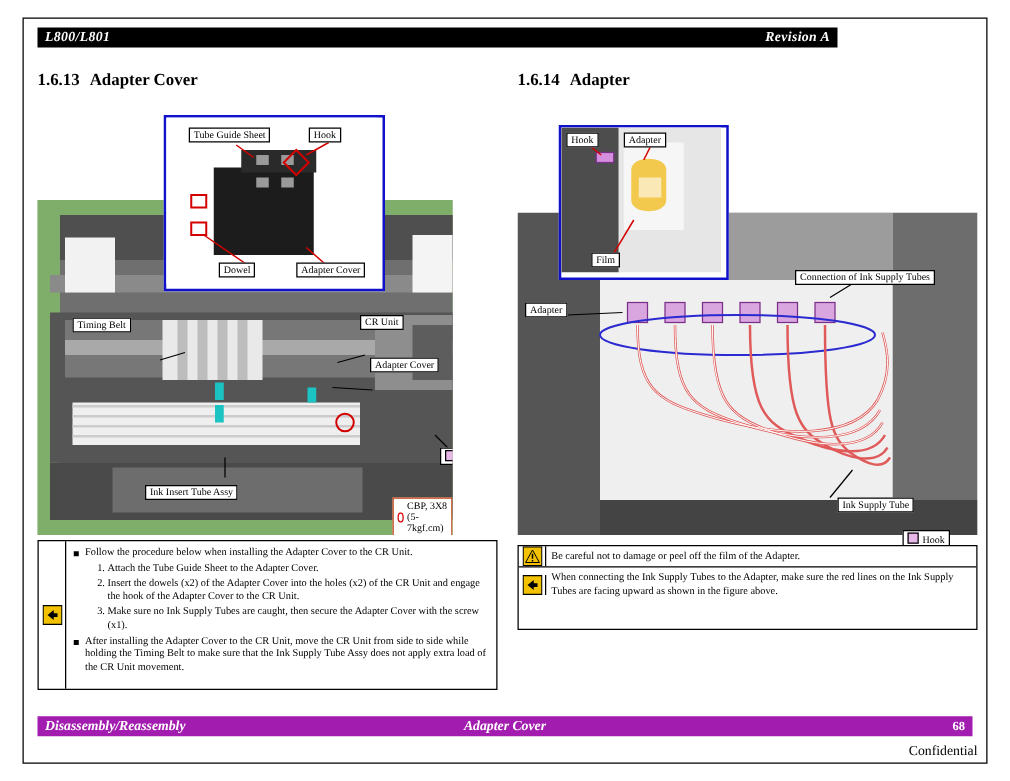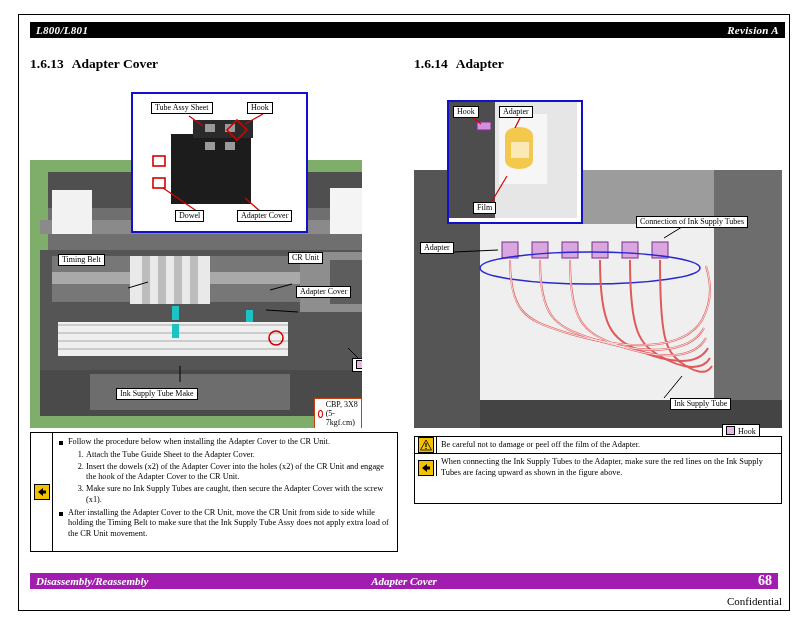"L800/L801" .hdr { width: 755px -> 640px }
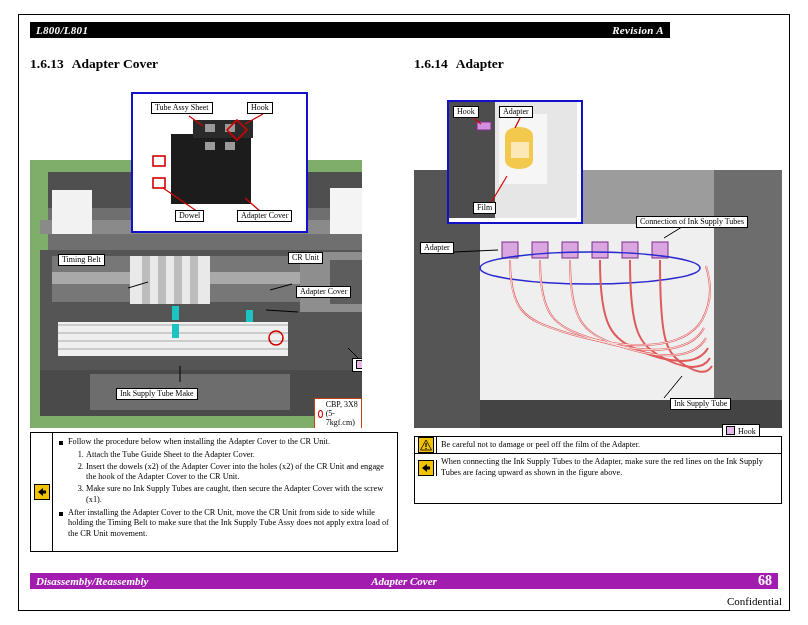"Tube Assy Sheet" div.lab { text: Assy -> Guide }
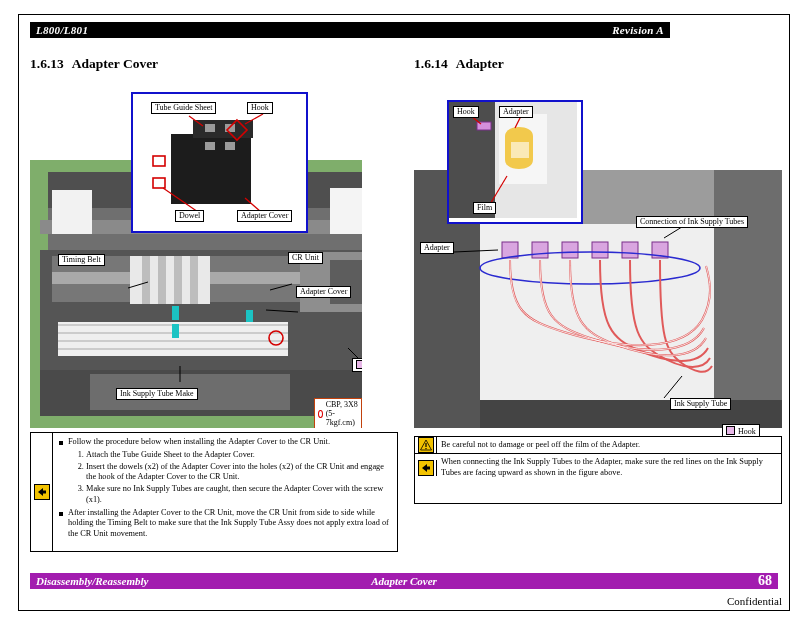"Ink Supply Tube Make" div.lab { text: Supply Tube Make -> Insert Tube Assy }
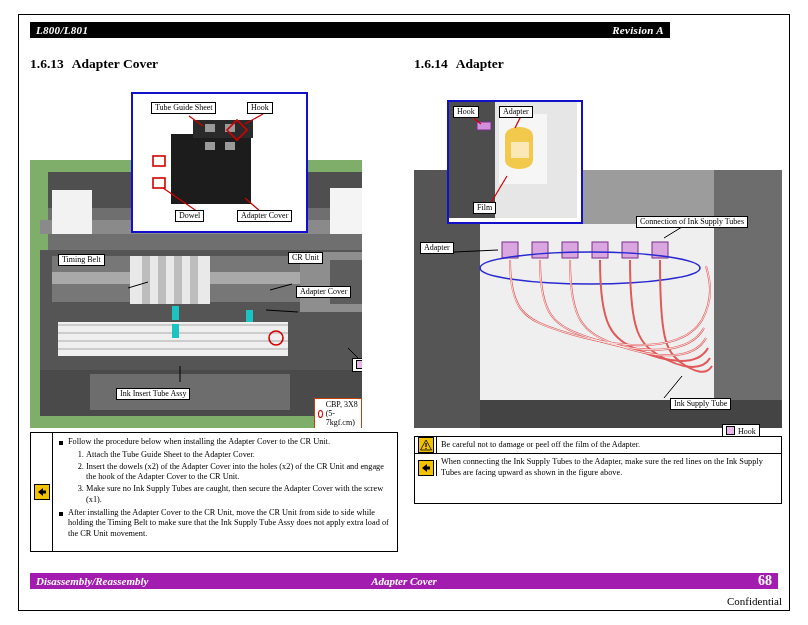"68" .ftr .f-right { font-size: 14px -> 10px }
